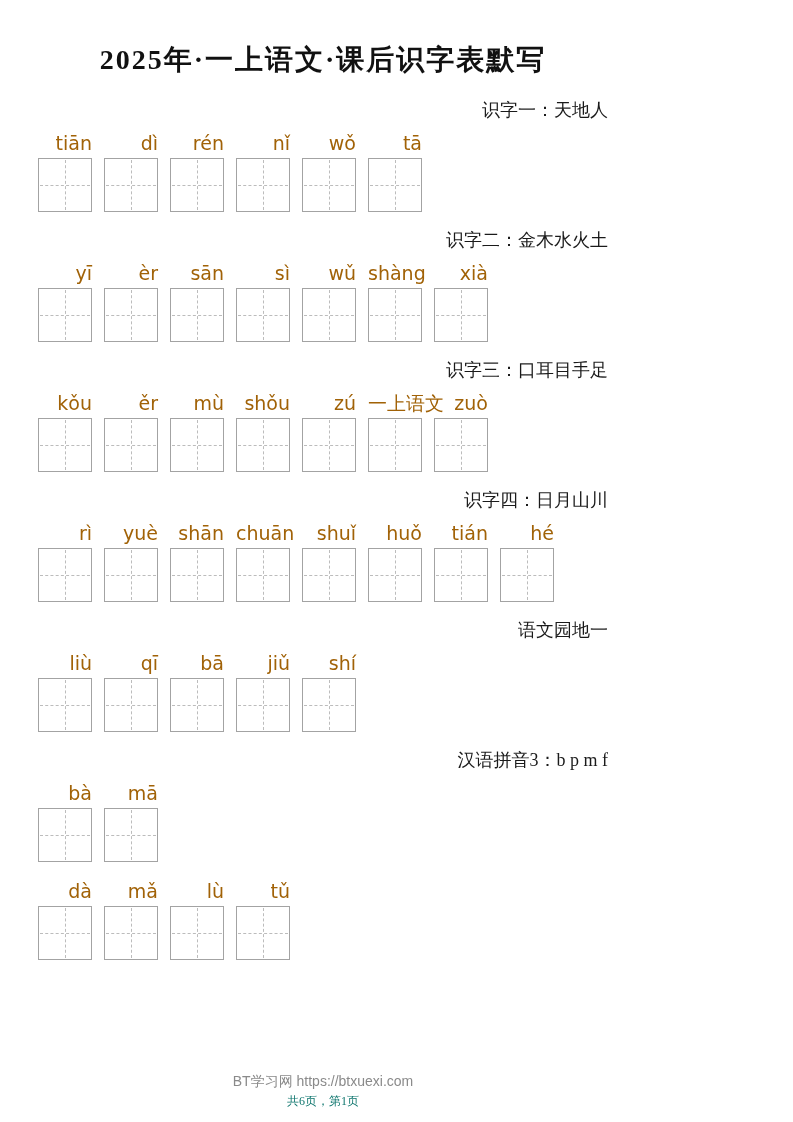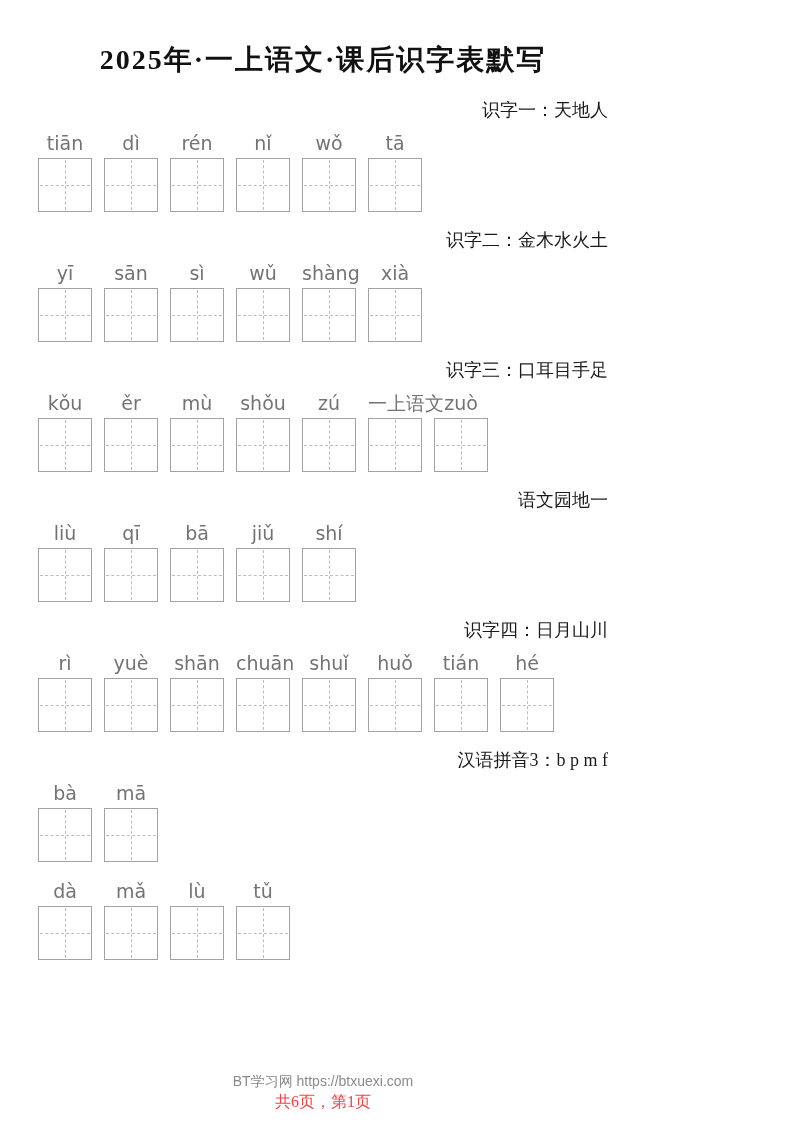"tiān" .pinyin { color: #737373 -> #a16207; text-align: center -> right }
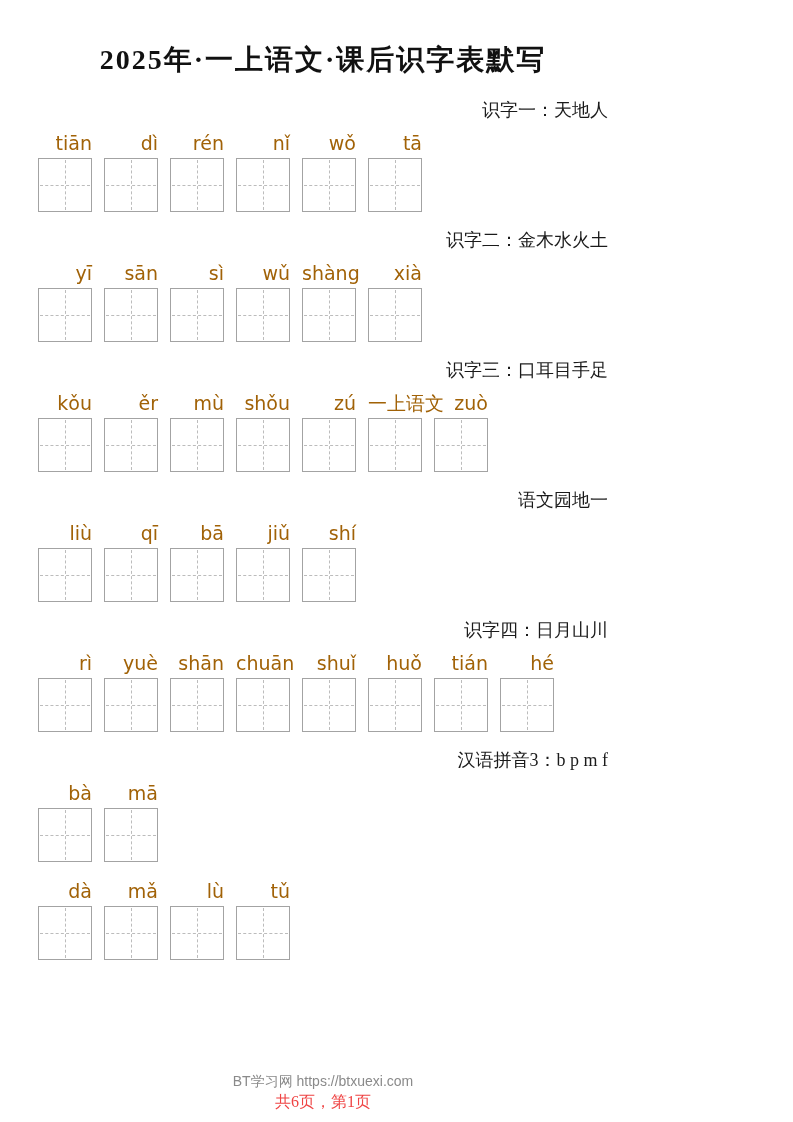"èr" div.cell { html: none -> <div> <div>èr</div> <div></div> </div> }
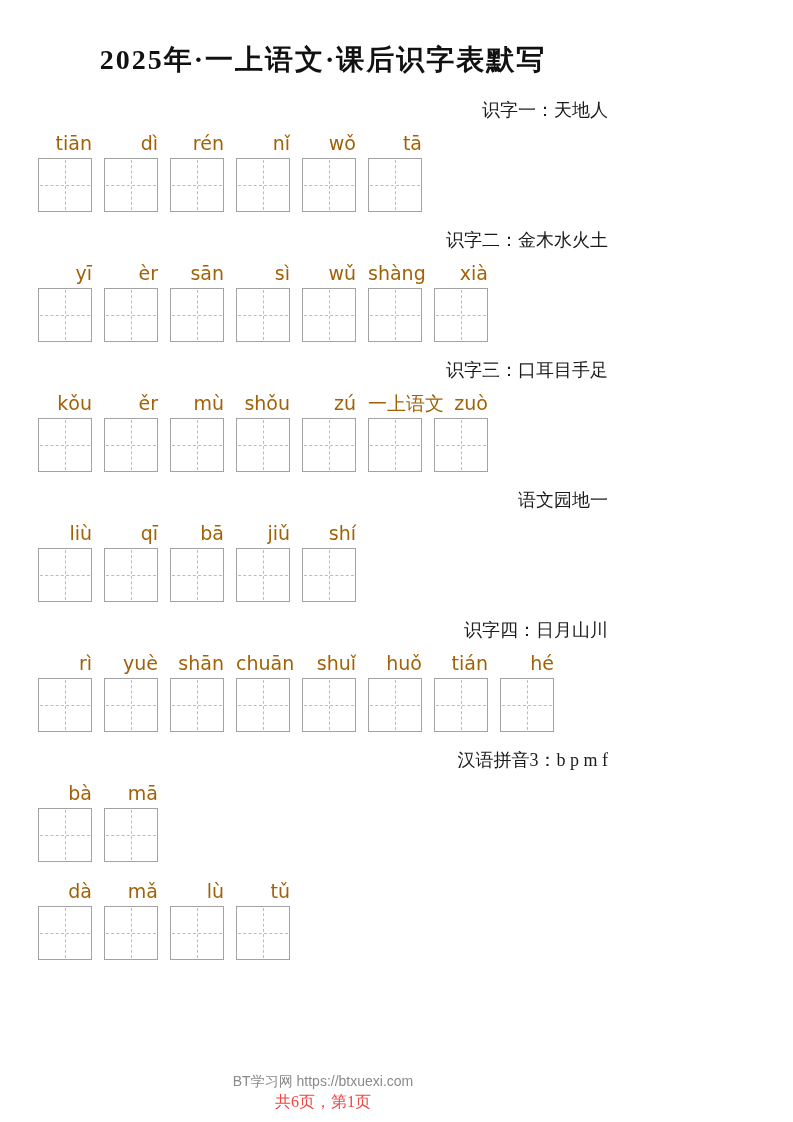"语文园地一" section.section { order: before "识字四：日月山川" -> after "识字四：日月山川" }
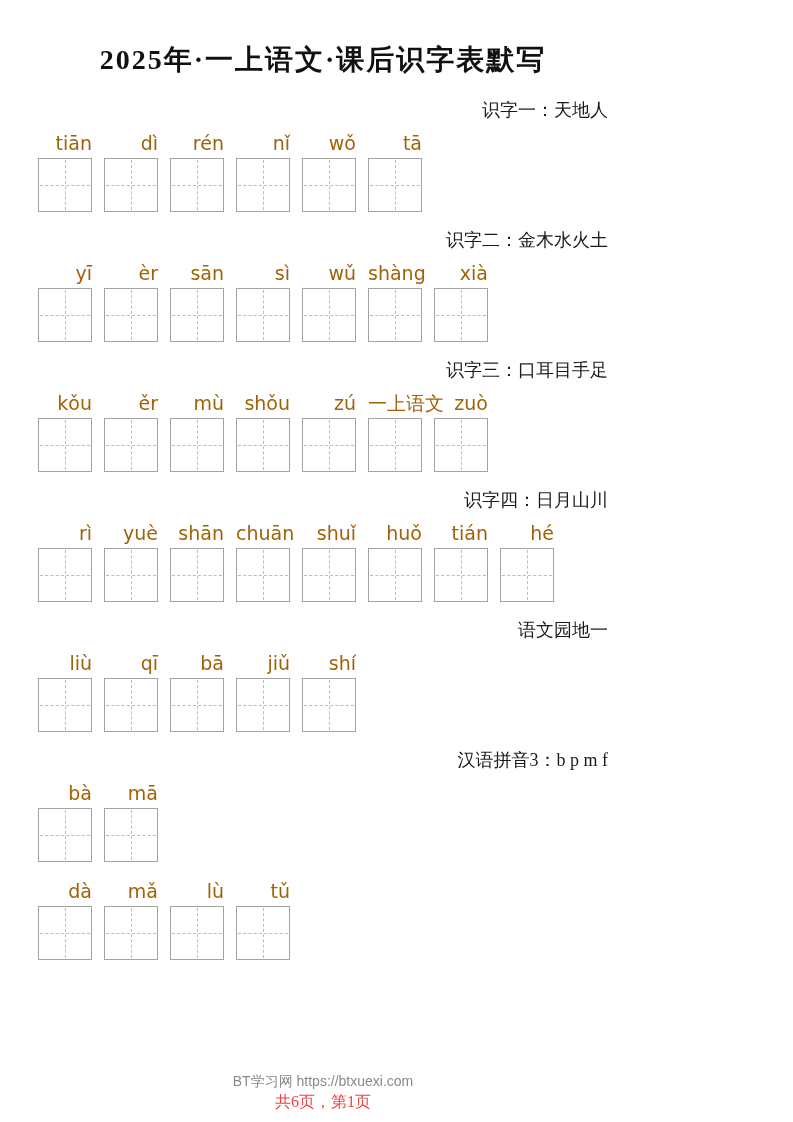"共6页，第1页" .page-info { color: #ef4444 -> #0f766e; font-size: 16px -> 12px }
